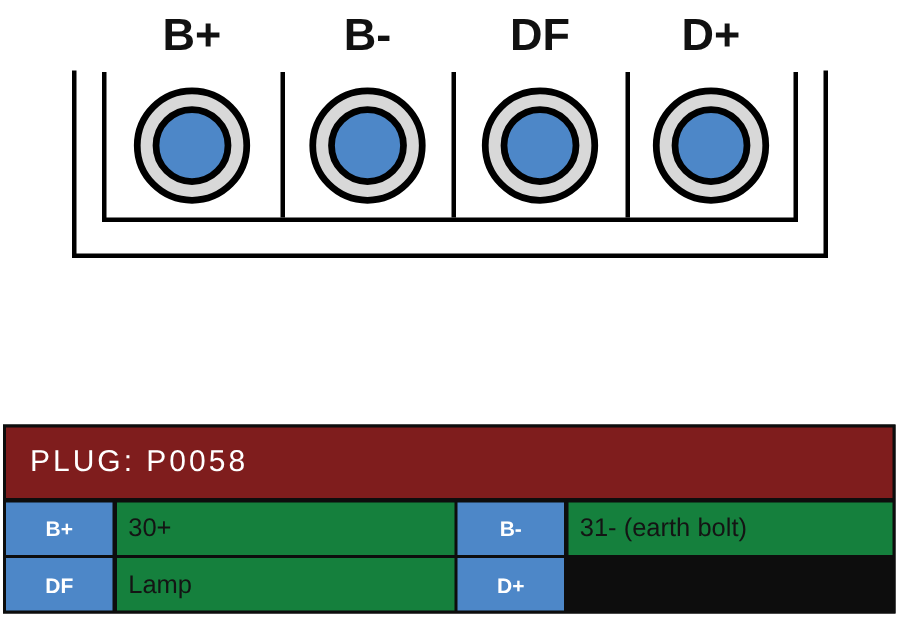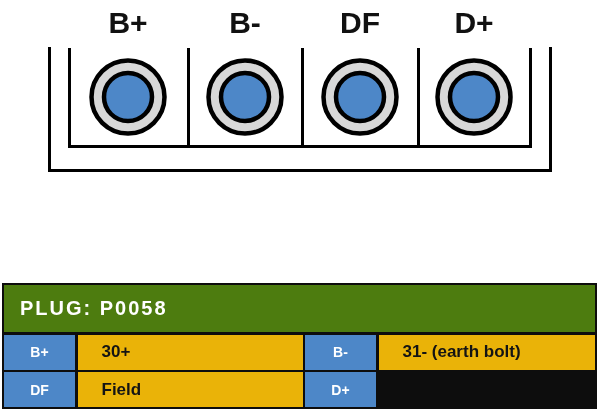"PLUG: P0058" .plug-table .title-cell { background: #4d7c0f -> #7f1d1d; font-weight: bold -> normal }
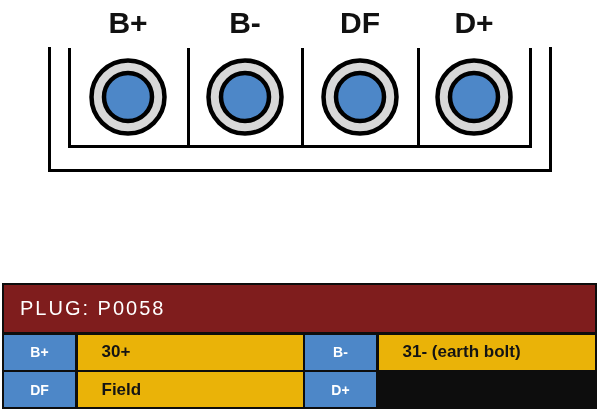"30+" .plug-table .desc-cell { background: #eab308 -> #15803d; font-weight: bold -> normal; padding-left: 24px -> 8px }
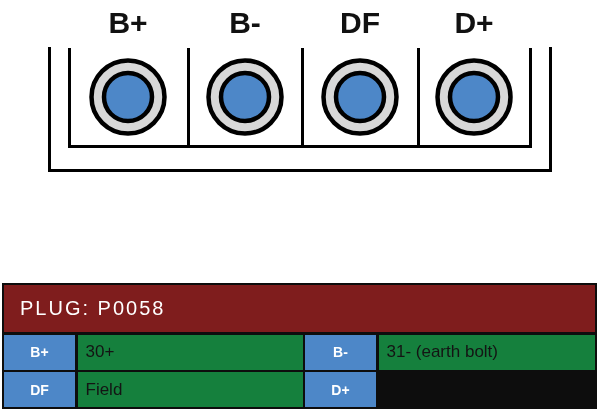"Field" div.desc-cell { text: Field -> Lamp }
